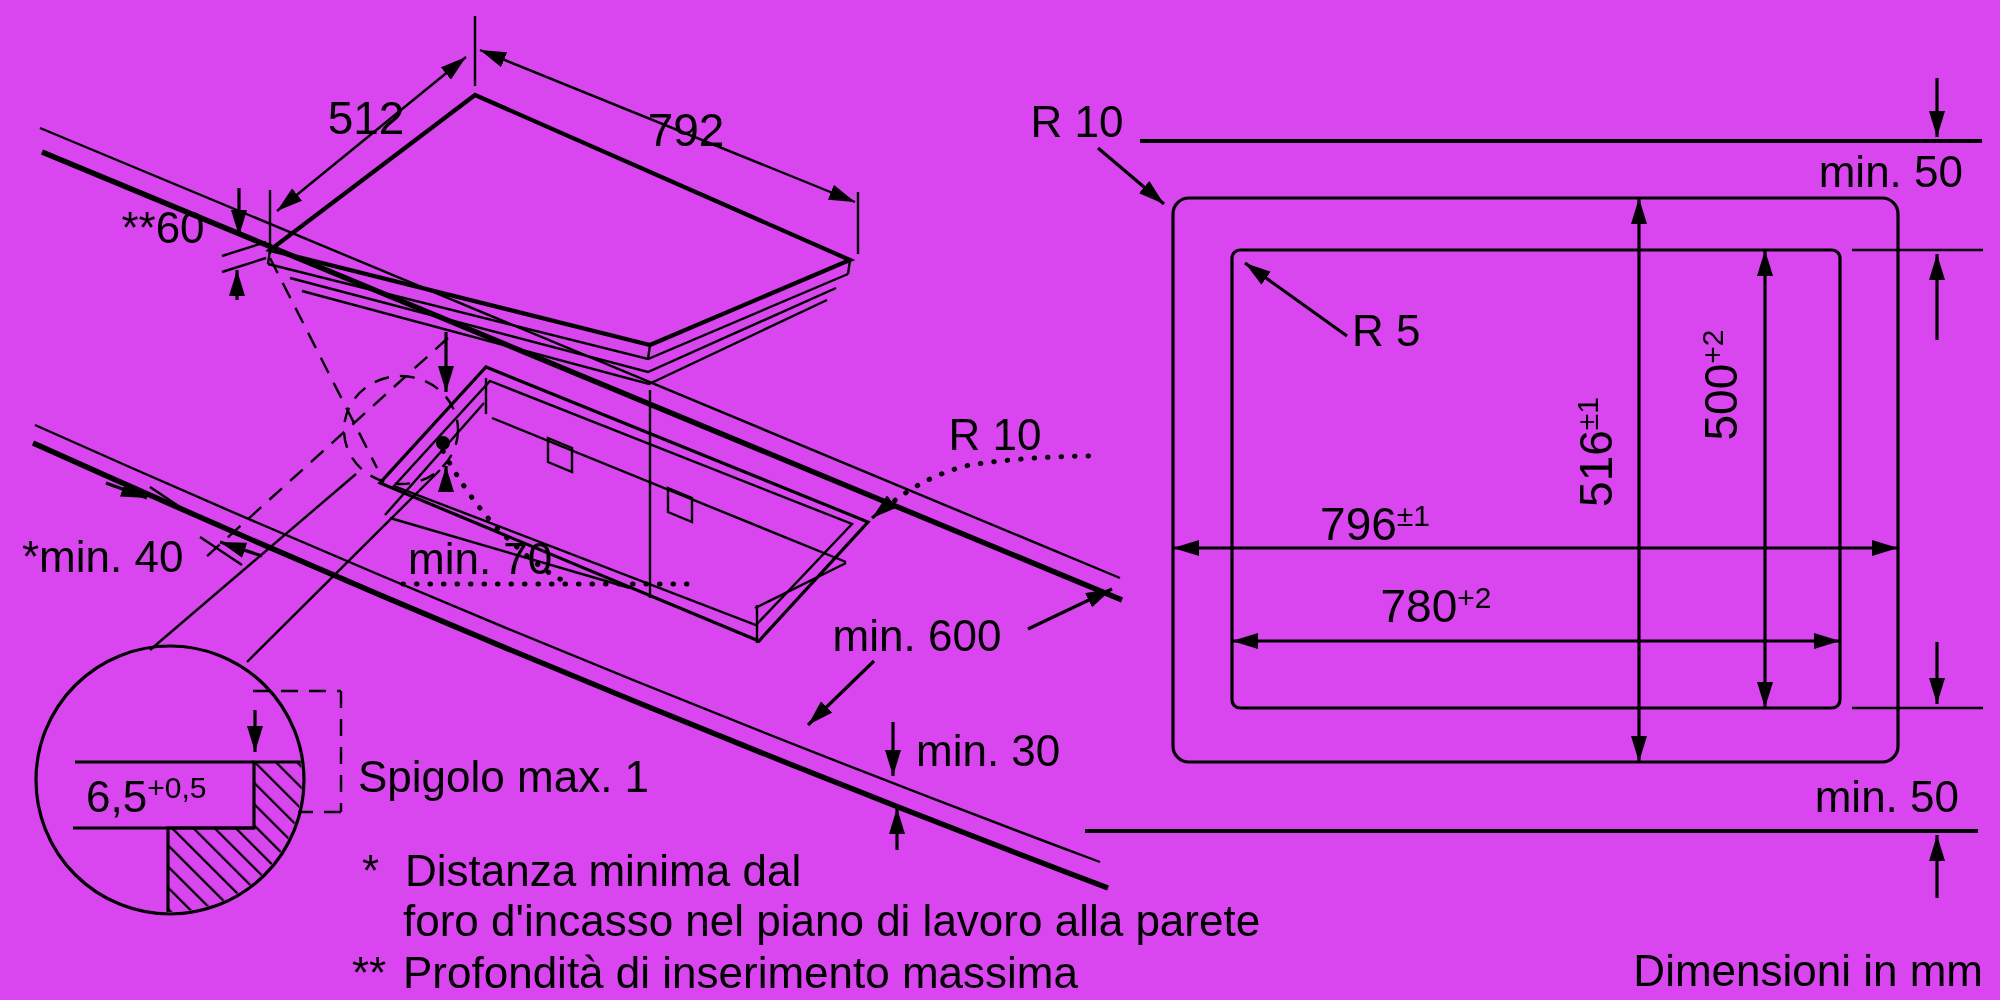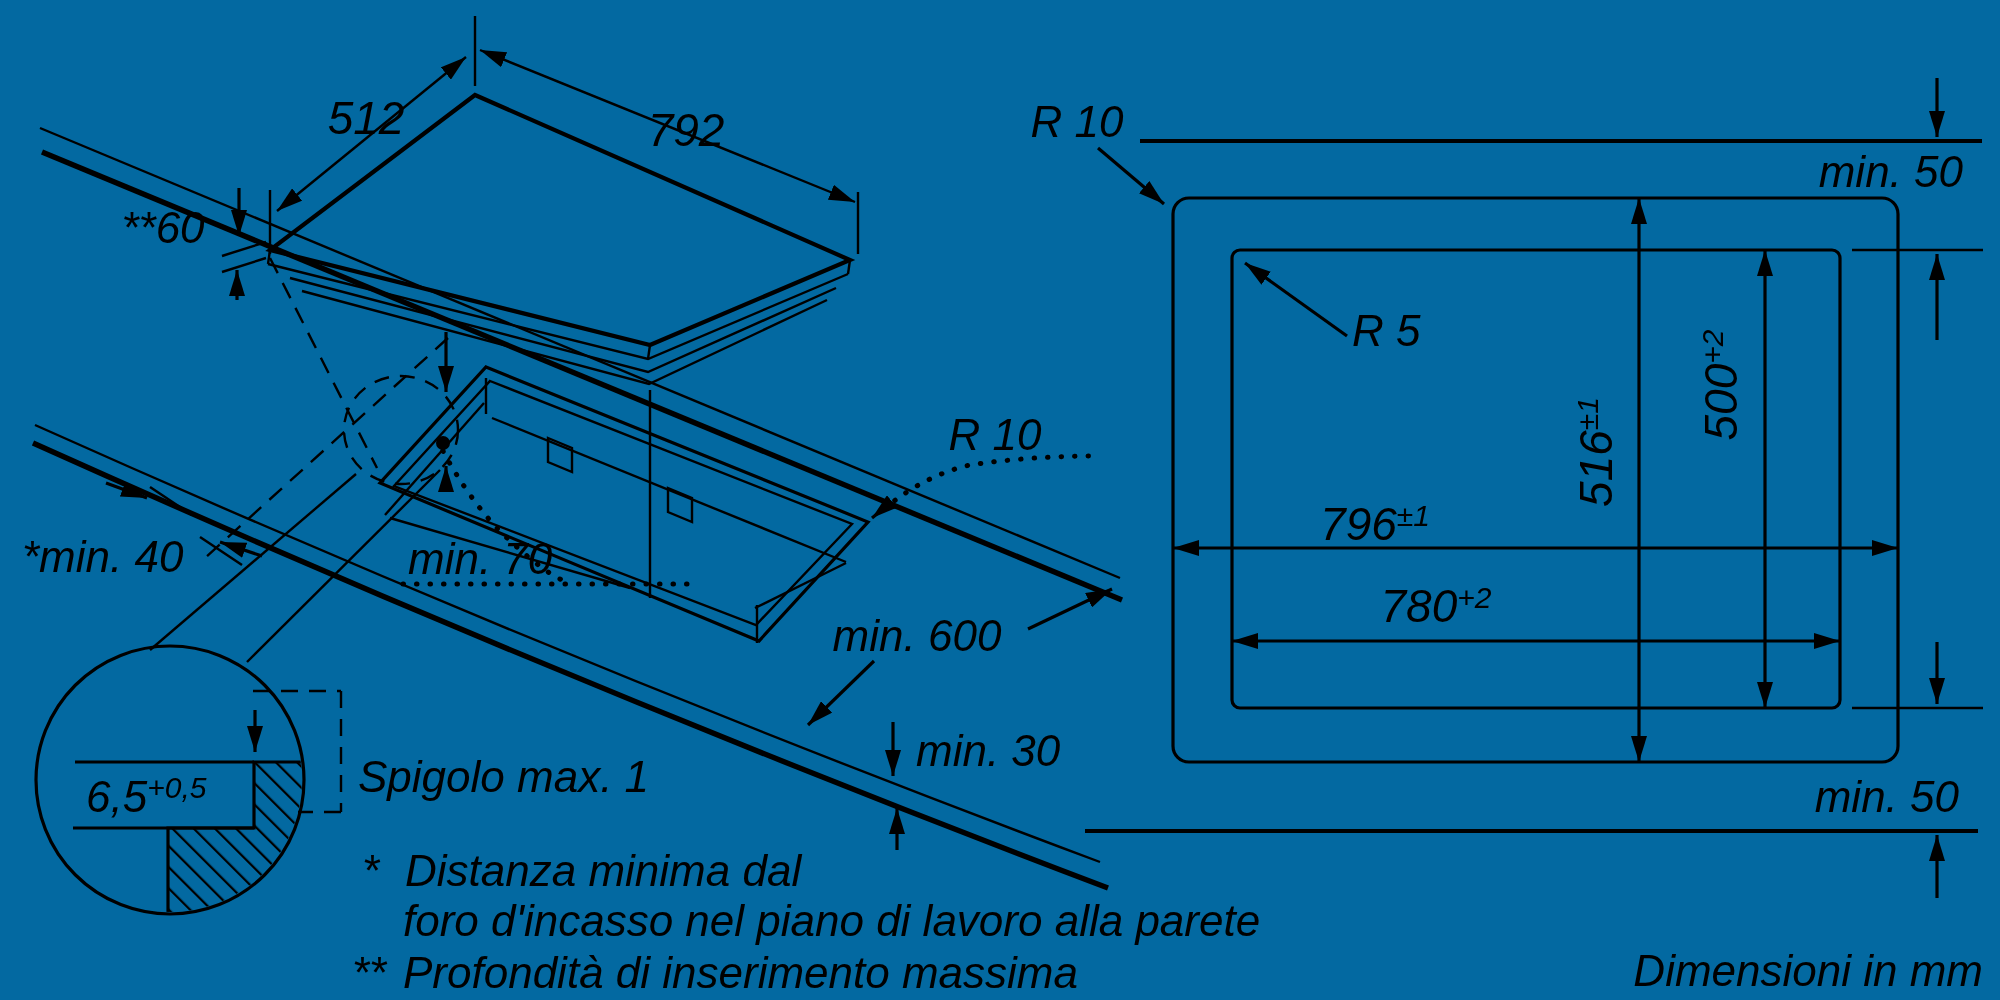"512" .stage { background: #0369a1 -> #d946ef; font-style: italic -> none }
